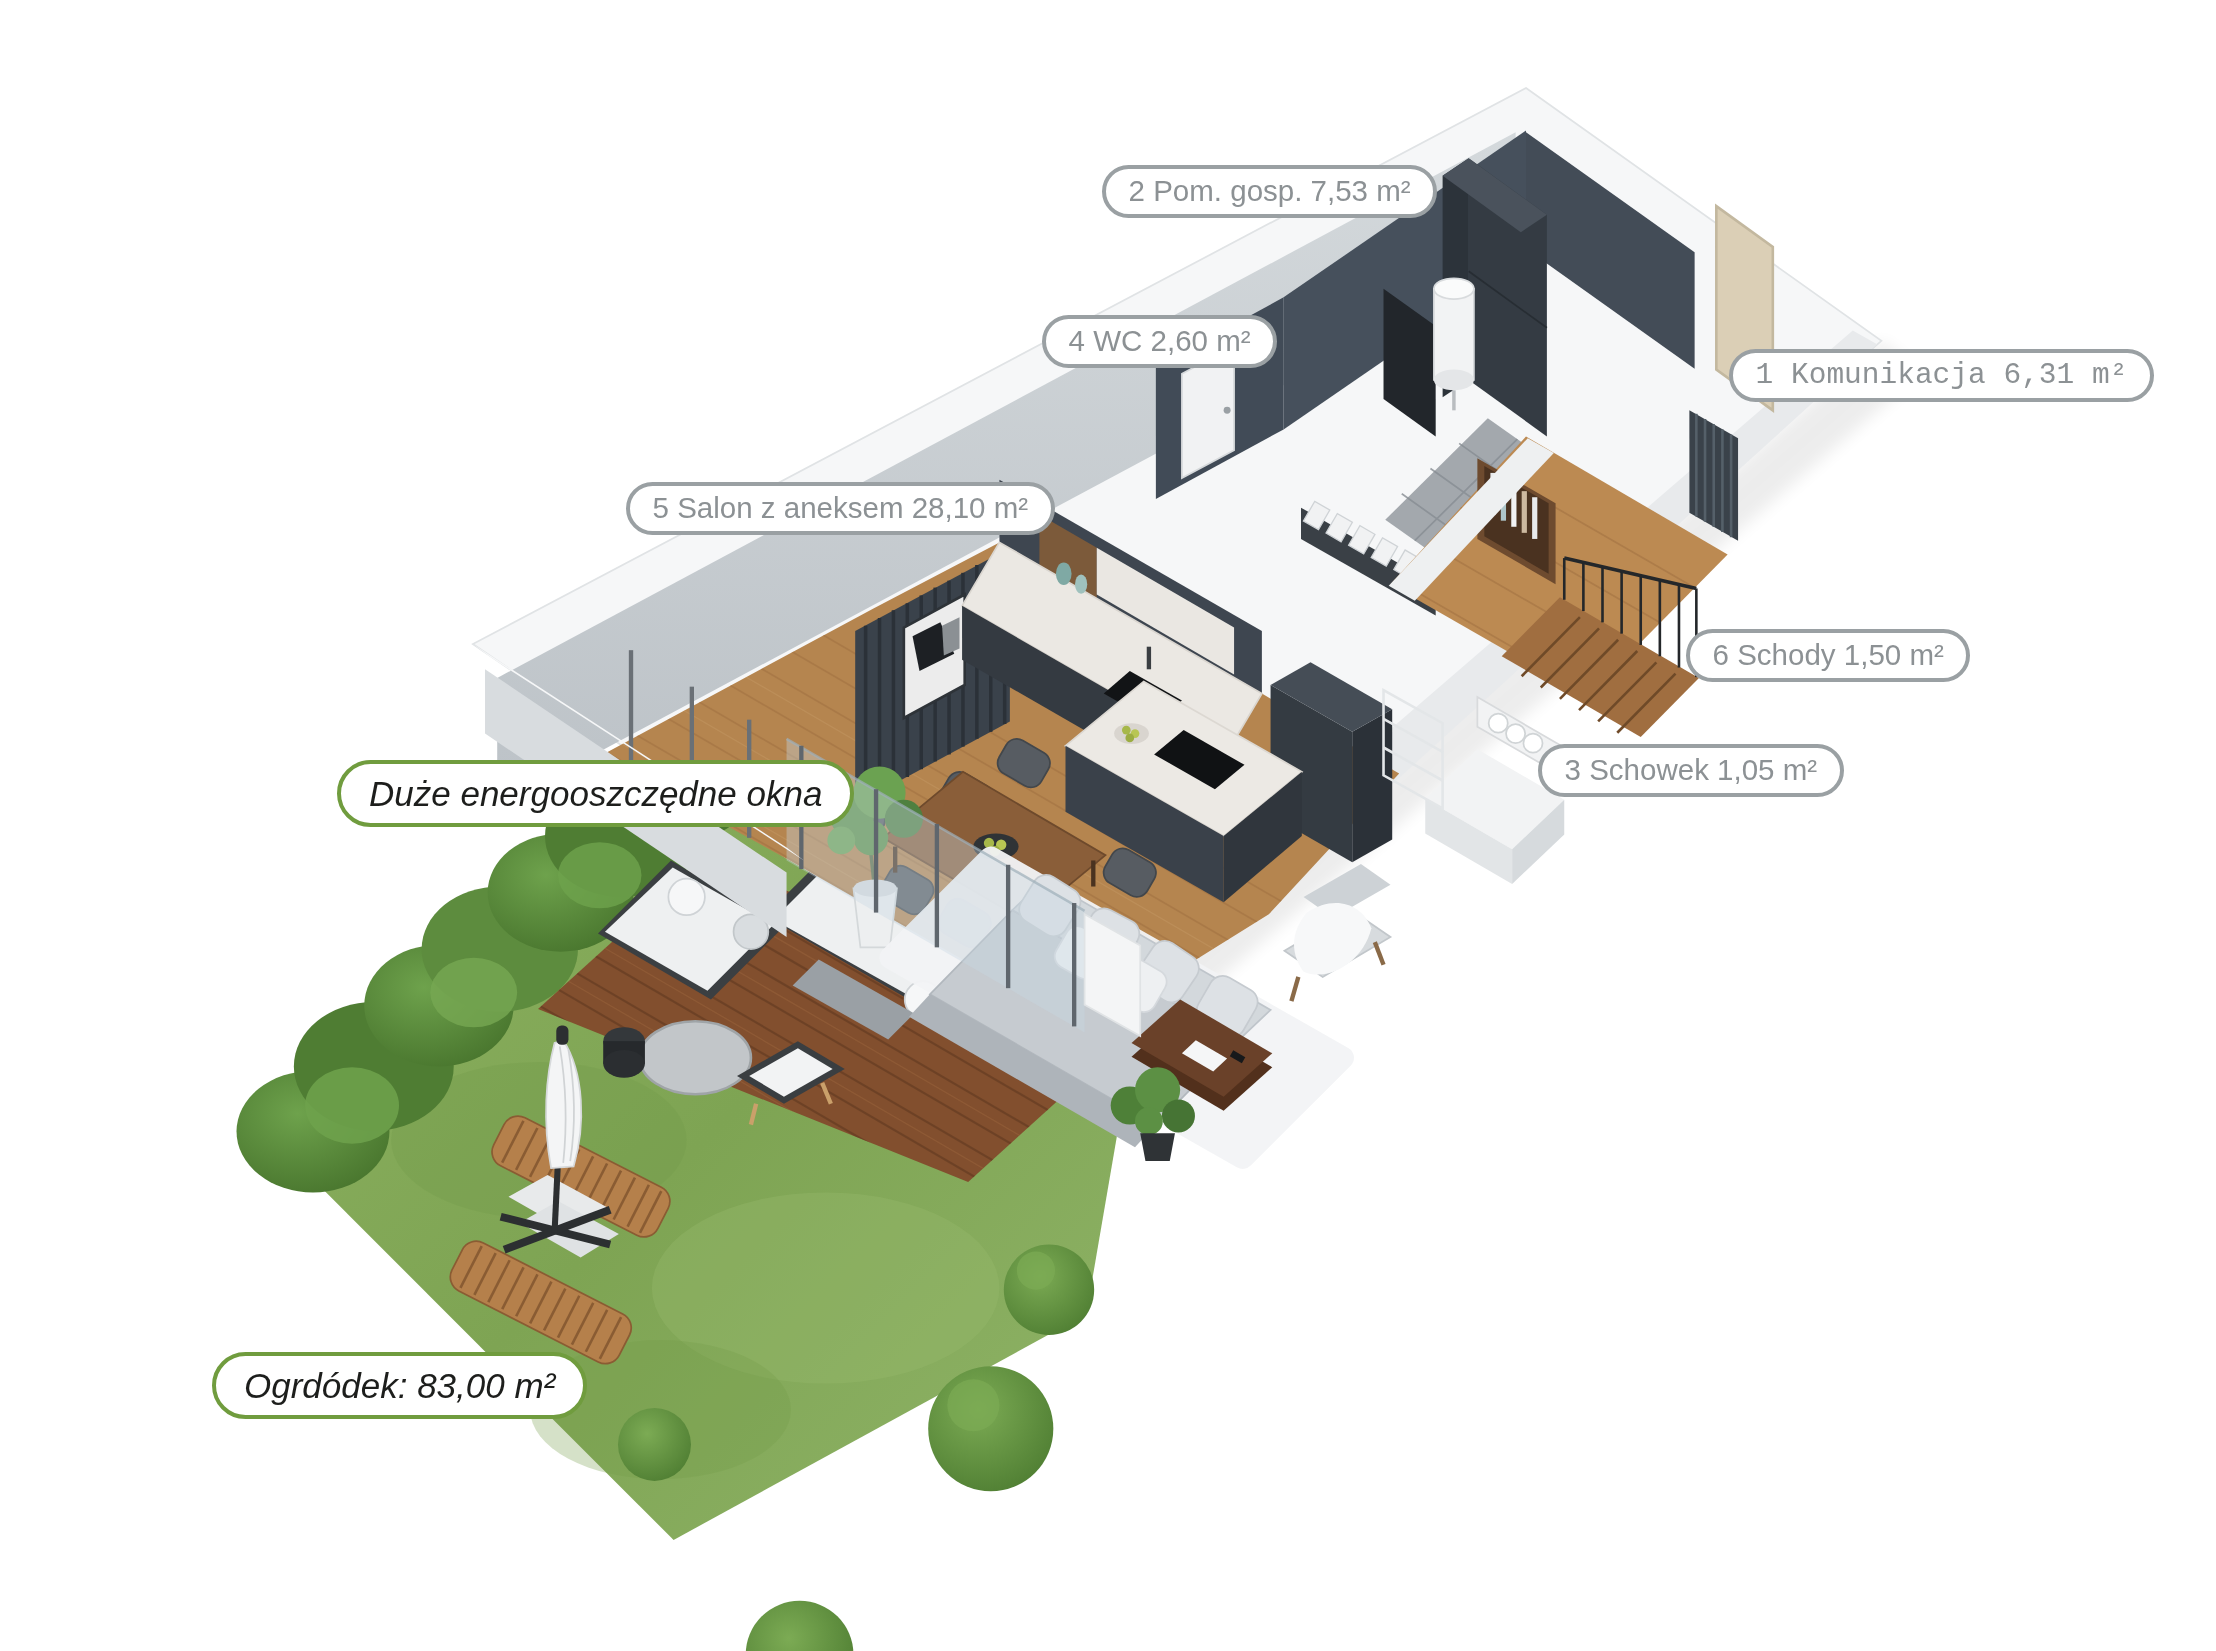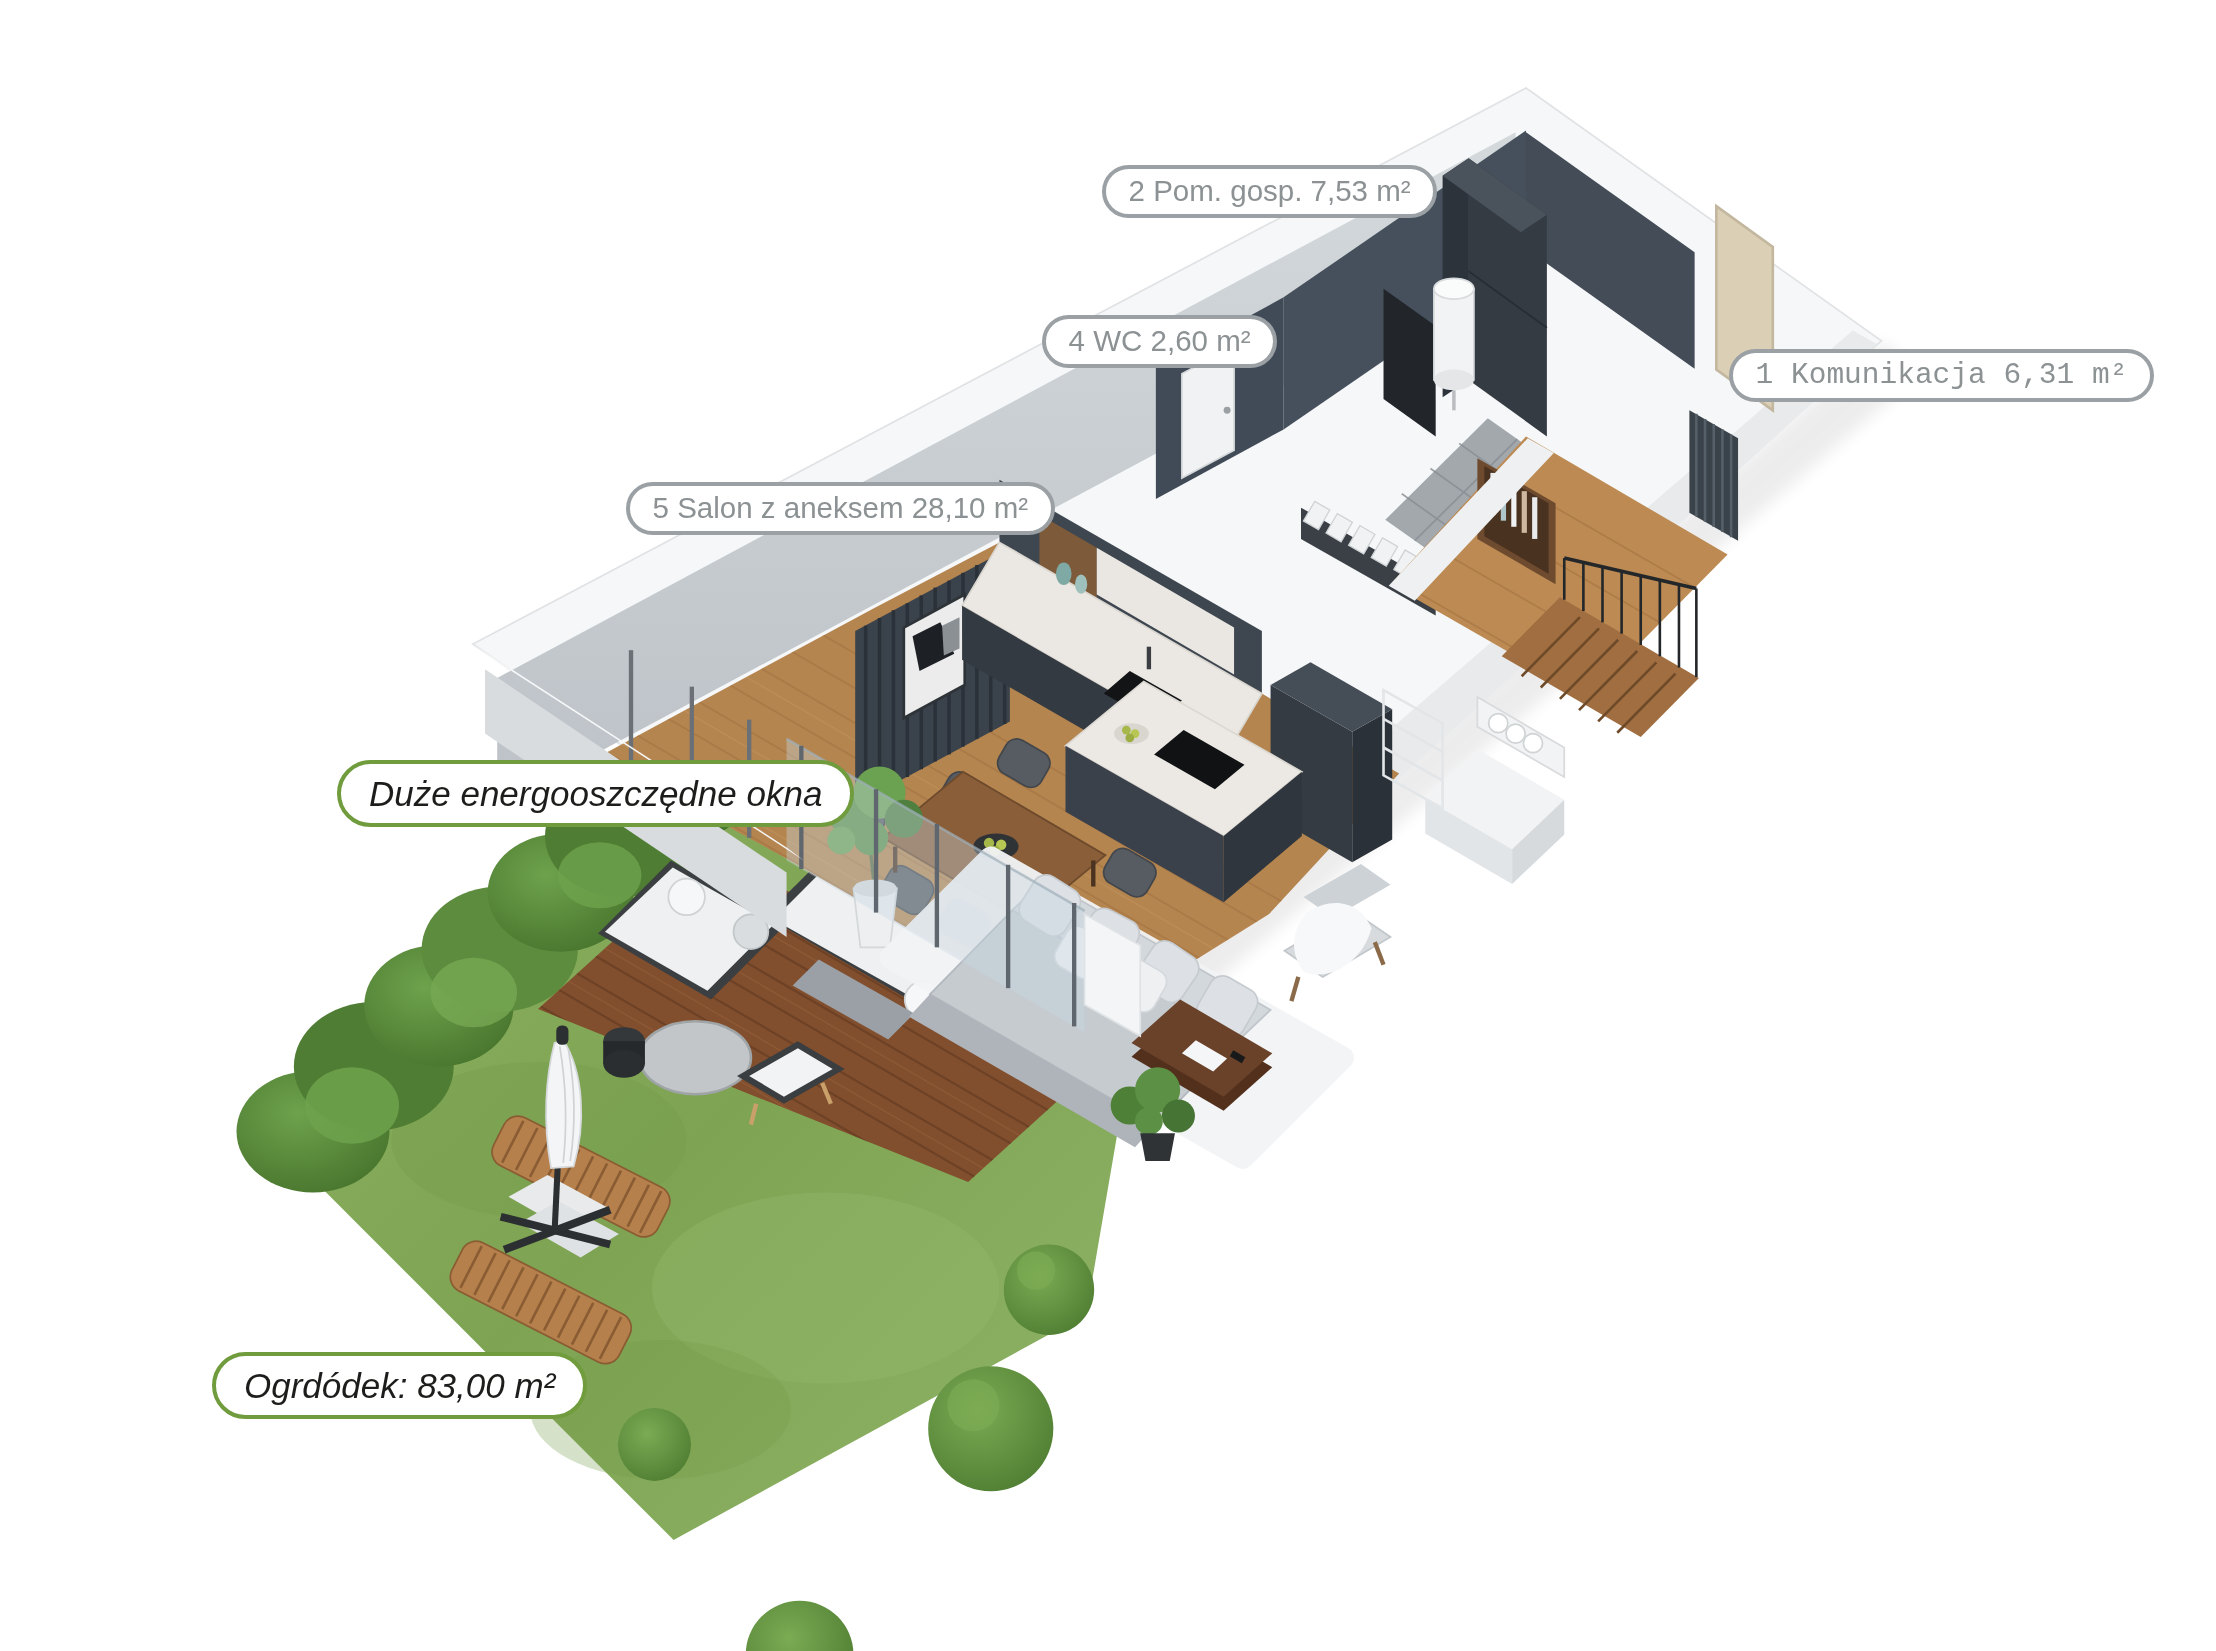"6 Schody 1,50 m²" div.pill { html: none -> <div>6 Schody 1,50 m²</div> }
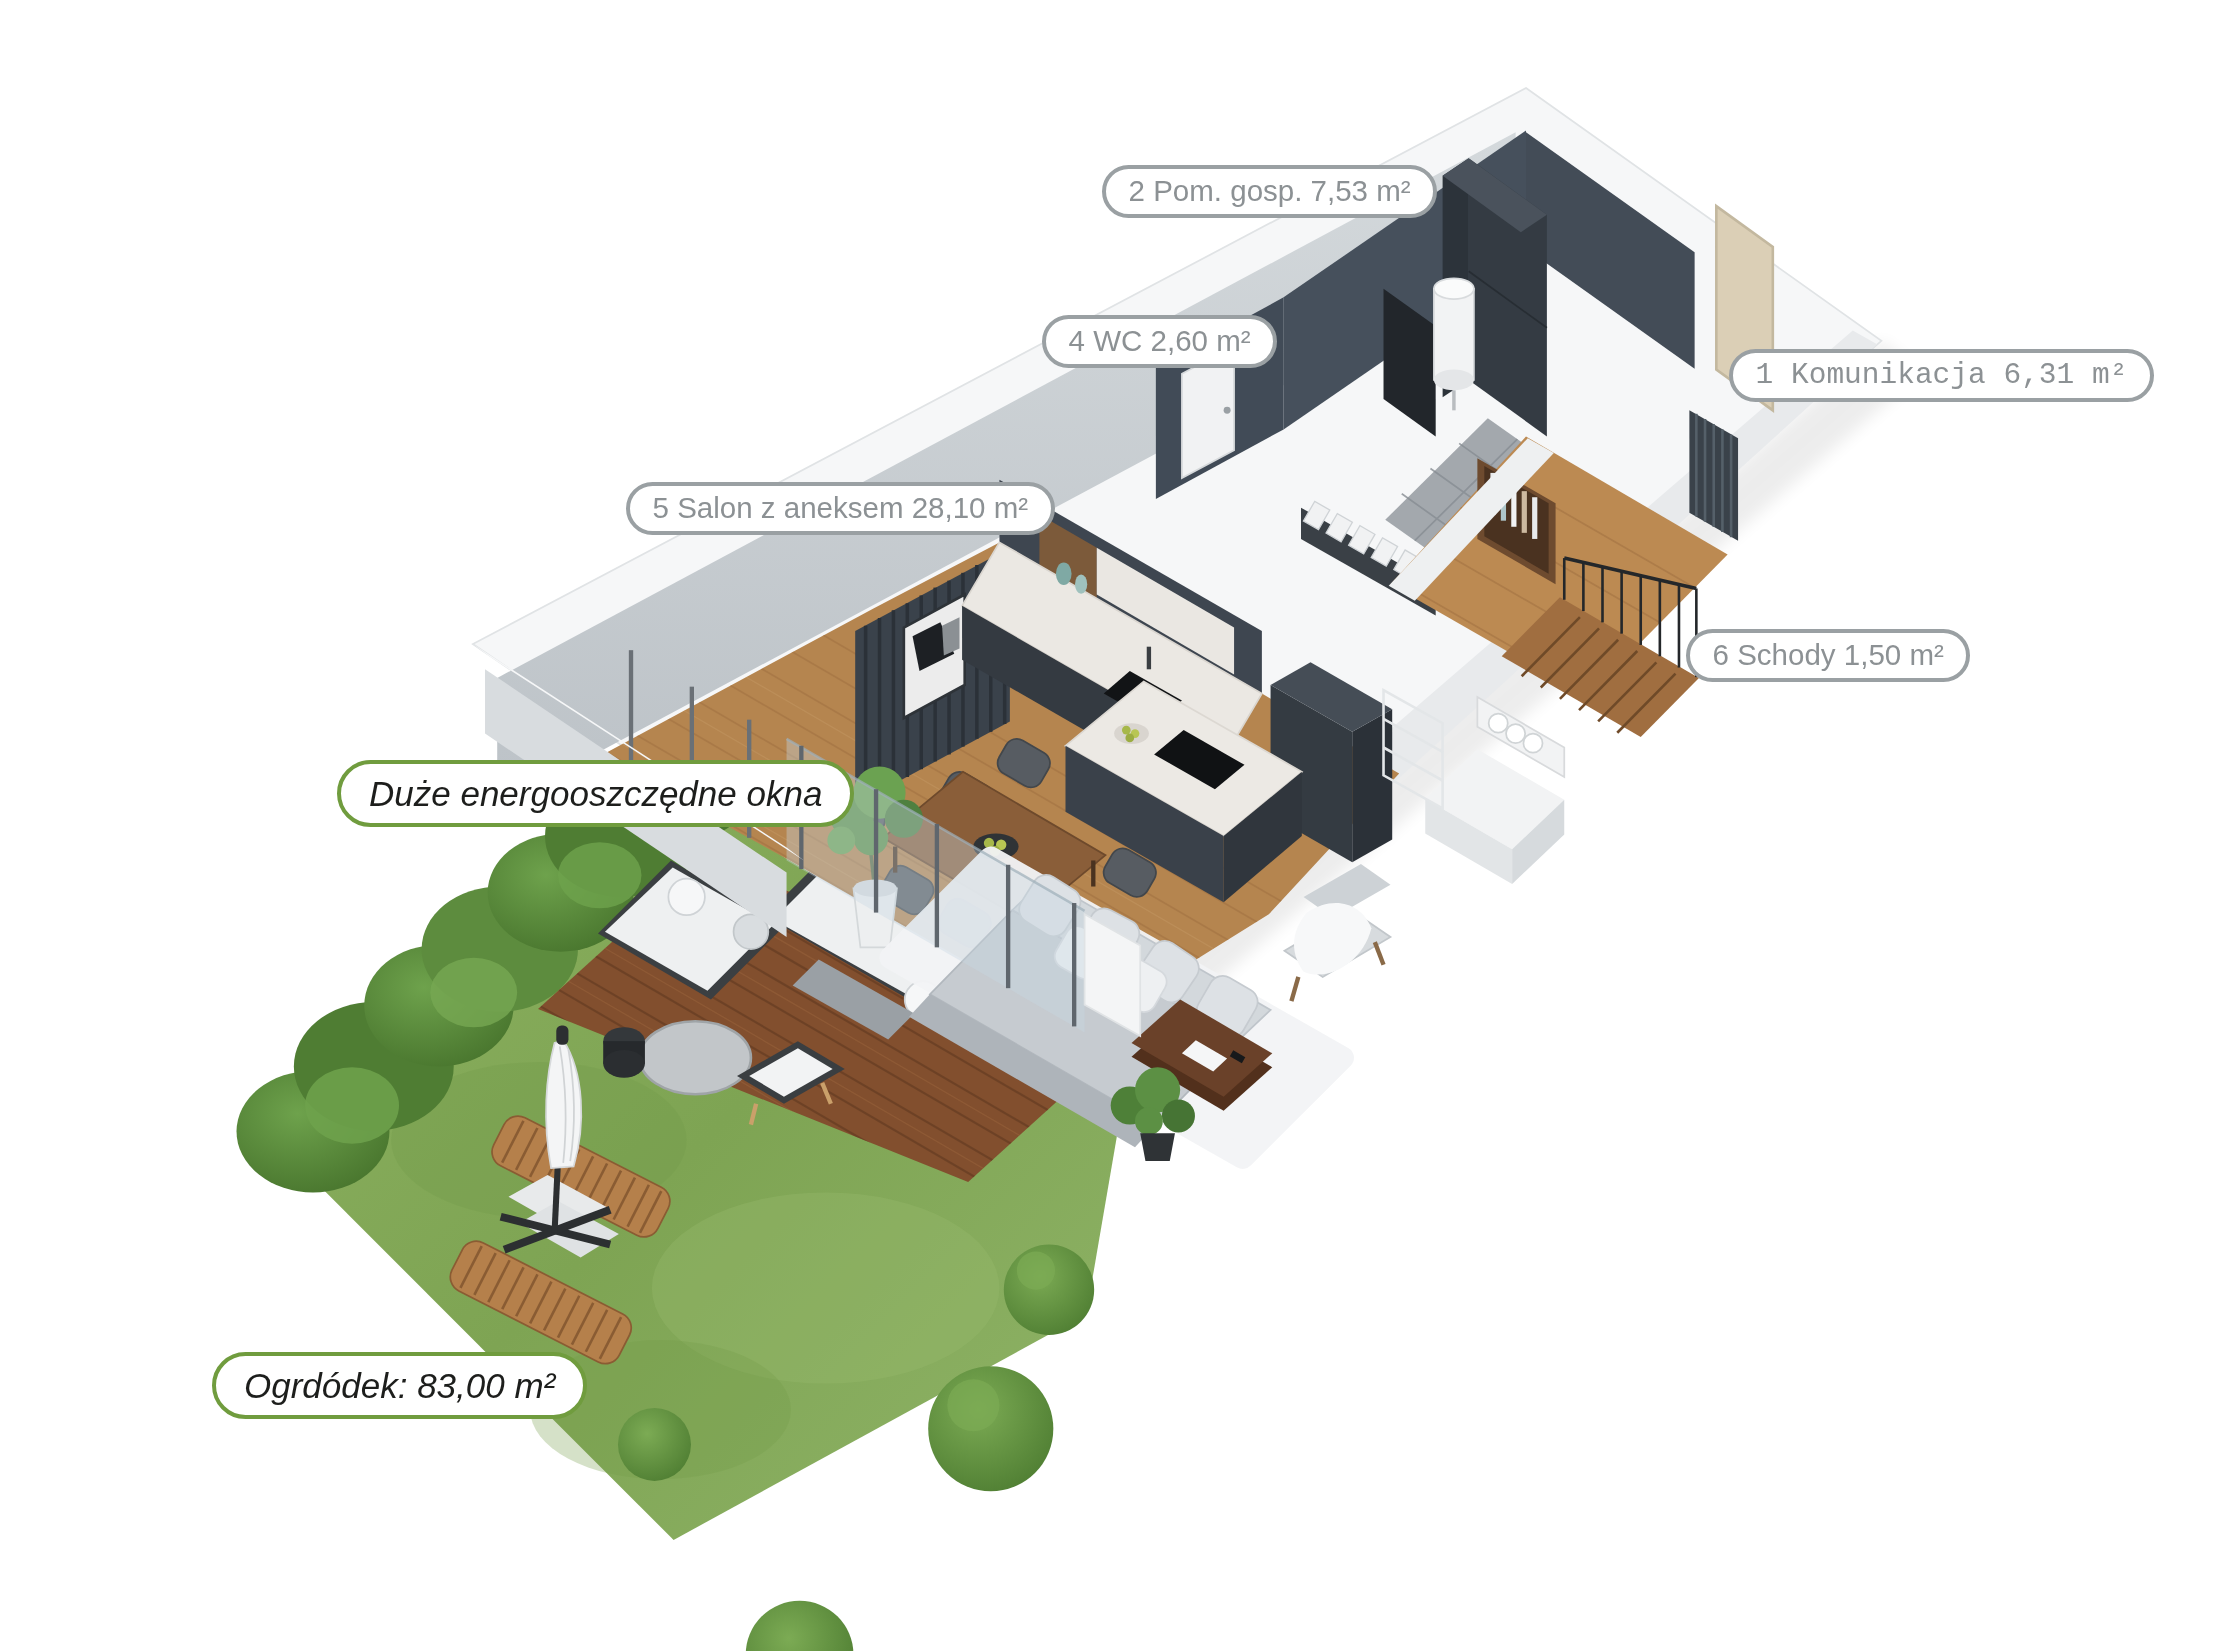"3 Schowek 1,05 m²" div.pill { html: none -> <div>3 Schowek 1,05 m²</div> }
